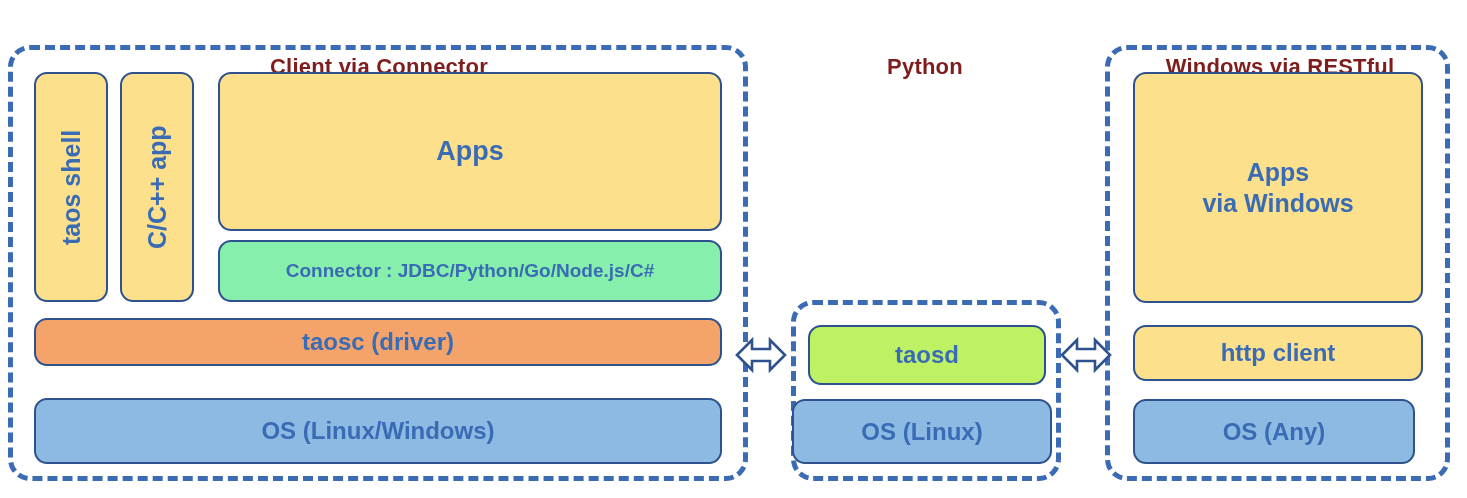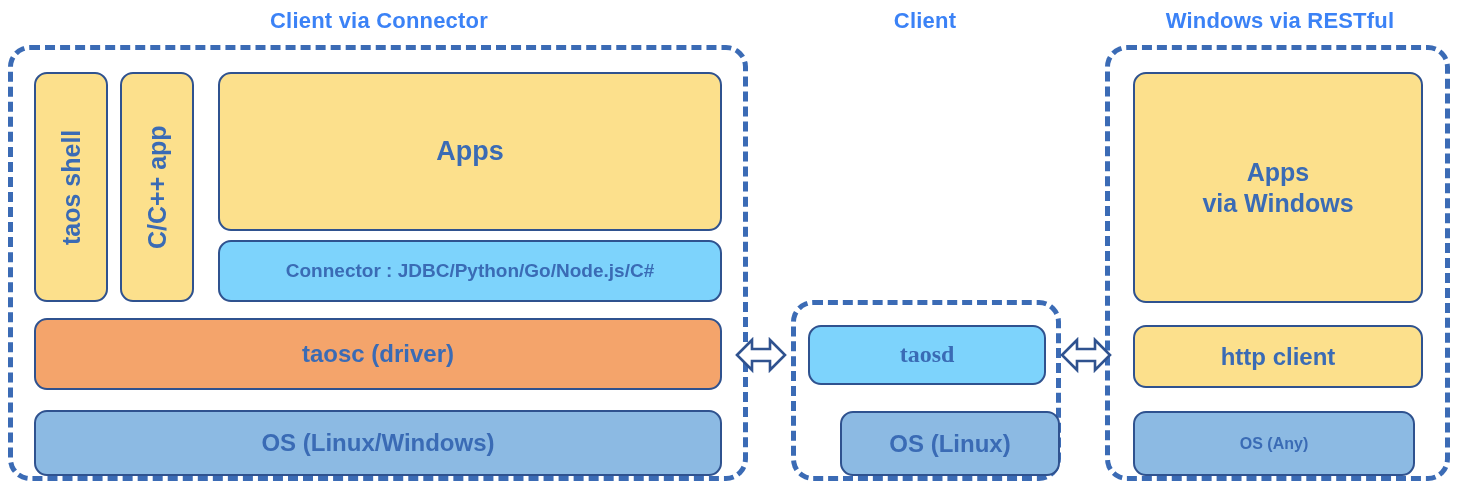"Client via Connector" .section-title { color: #3b82f6 -> #7f1d1d; margin-top: none -> 46px }
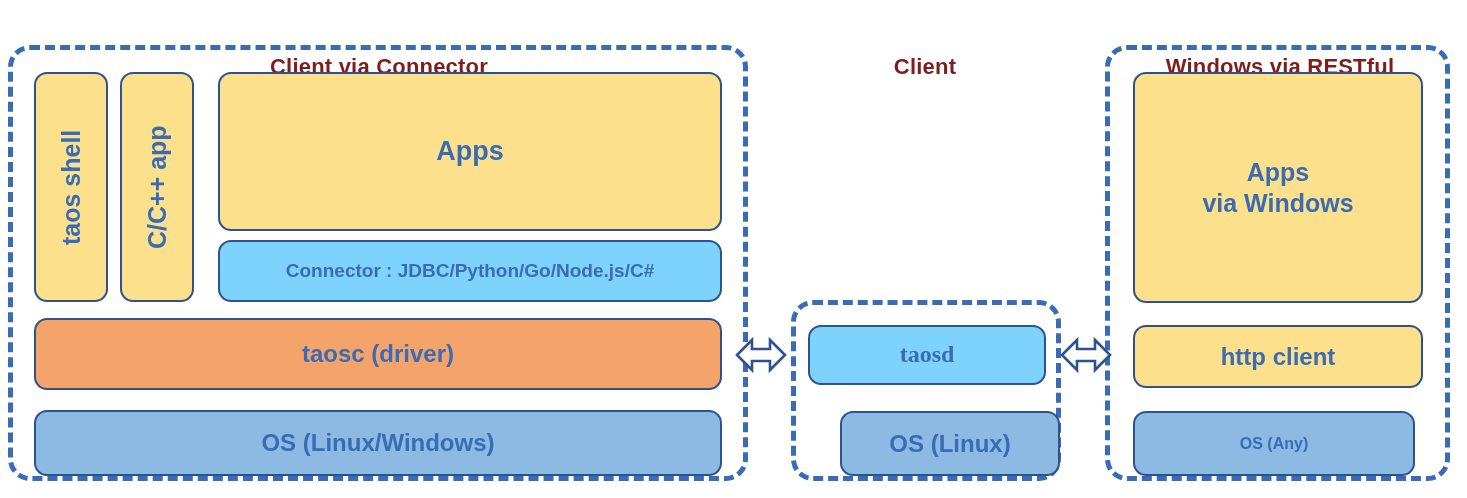"Client" div.section-title { text: Client -> Python }
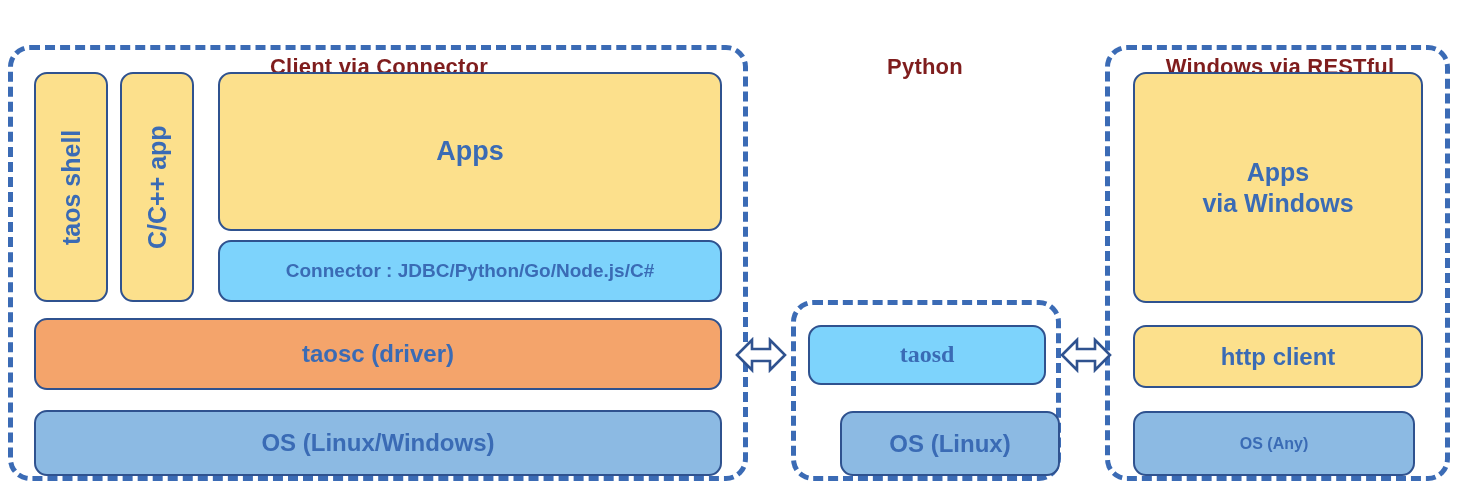"Connector : JDBC/Python/Go/Node.js/C#" .node.gray { background: #7dd3fc -> #86efac }
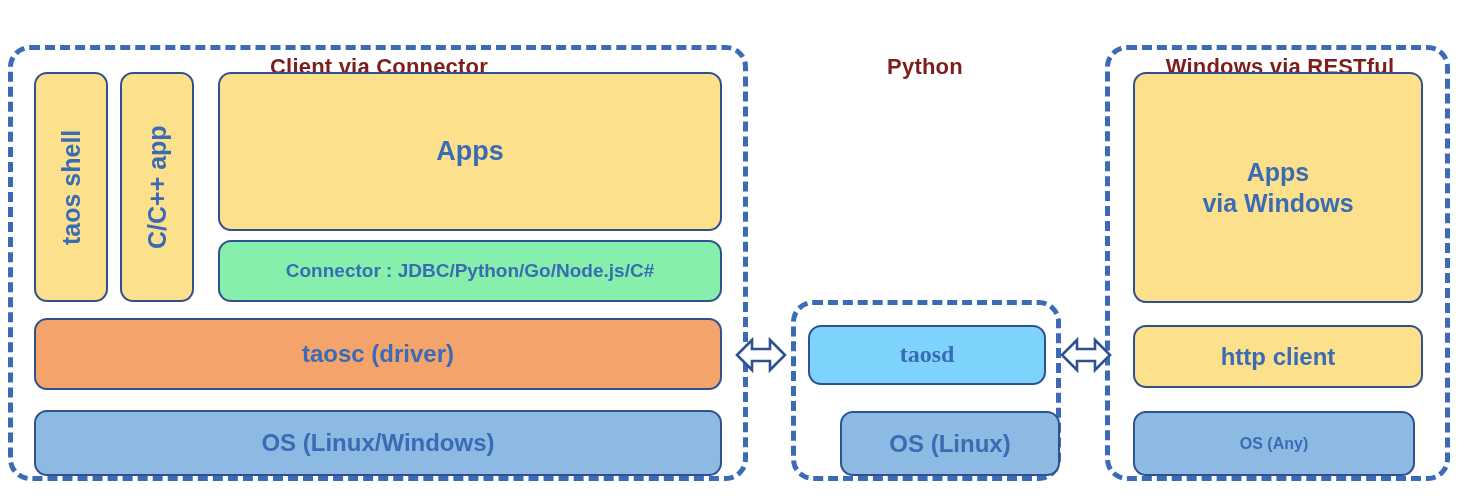"taosc (driver)" #node-taosc { height: 72px -> 48px }
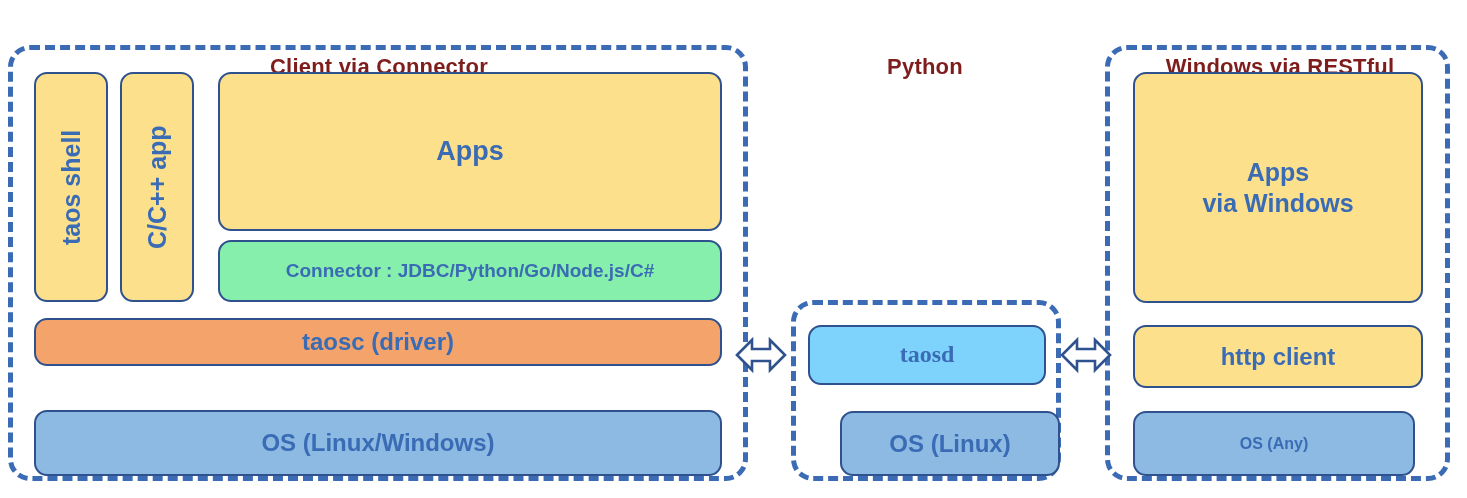"taosd" .node.green { background: #7dd3fc -> #bef264; font-family: Liberation Serif, serif -> none }
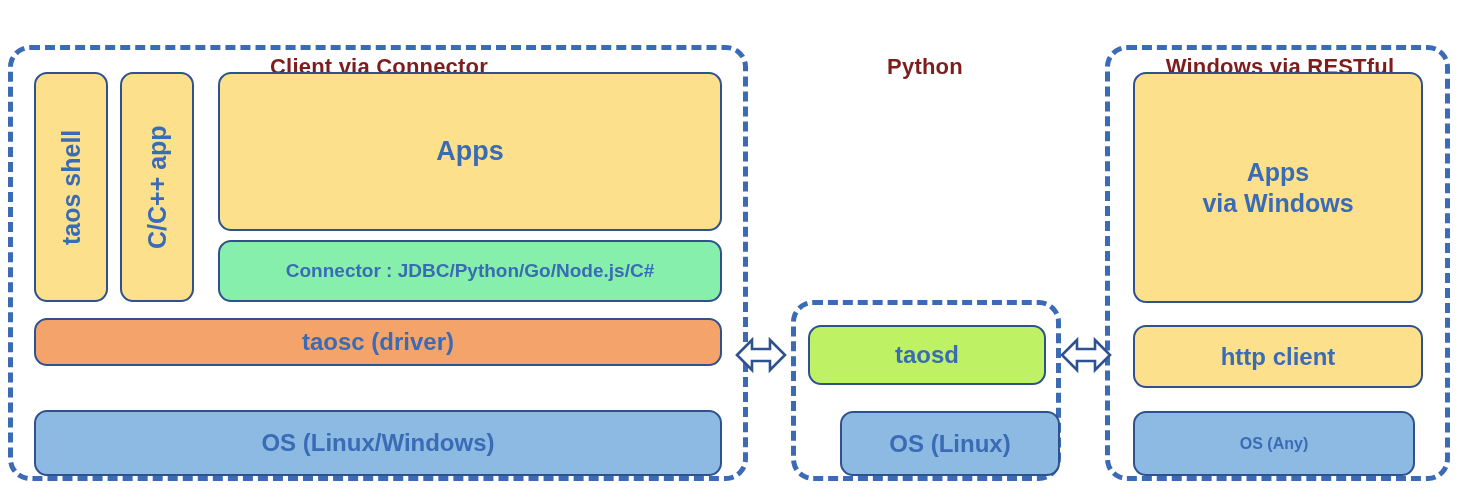"http client" #node-http-client { height: 63px -> 56px }
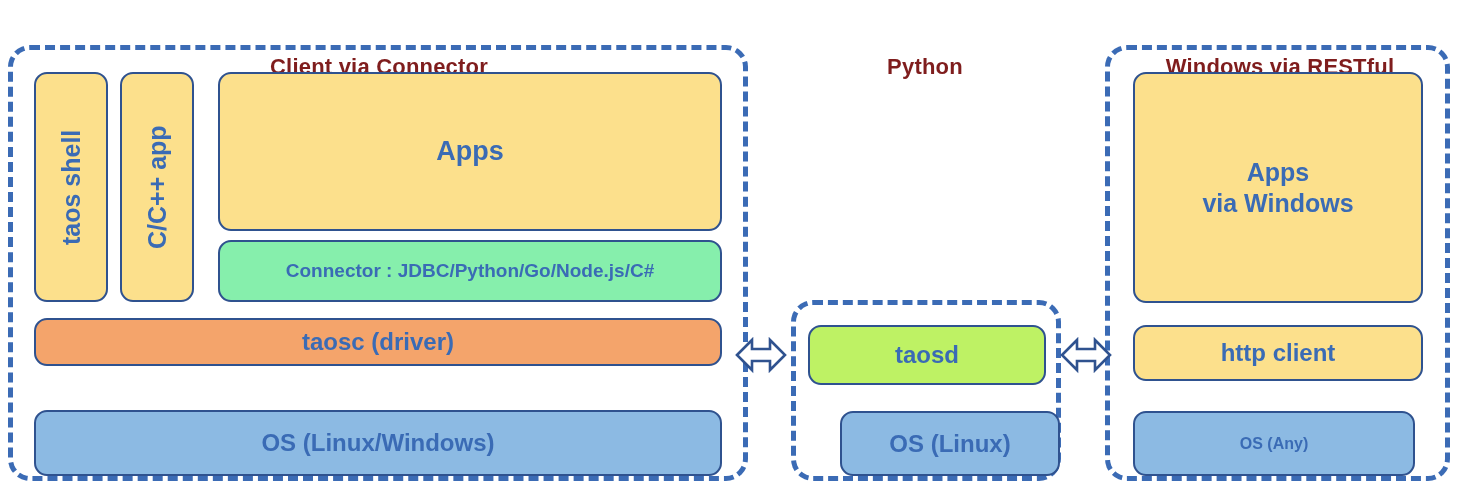"OS (Linux/Windows)" .node.blue { margin-top: 12px -> none }
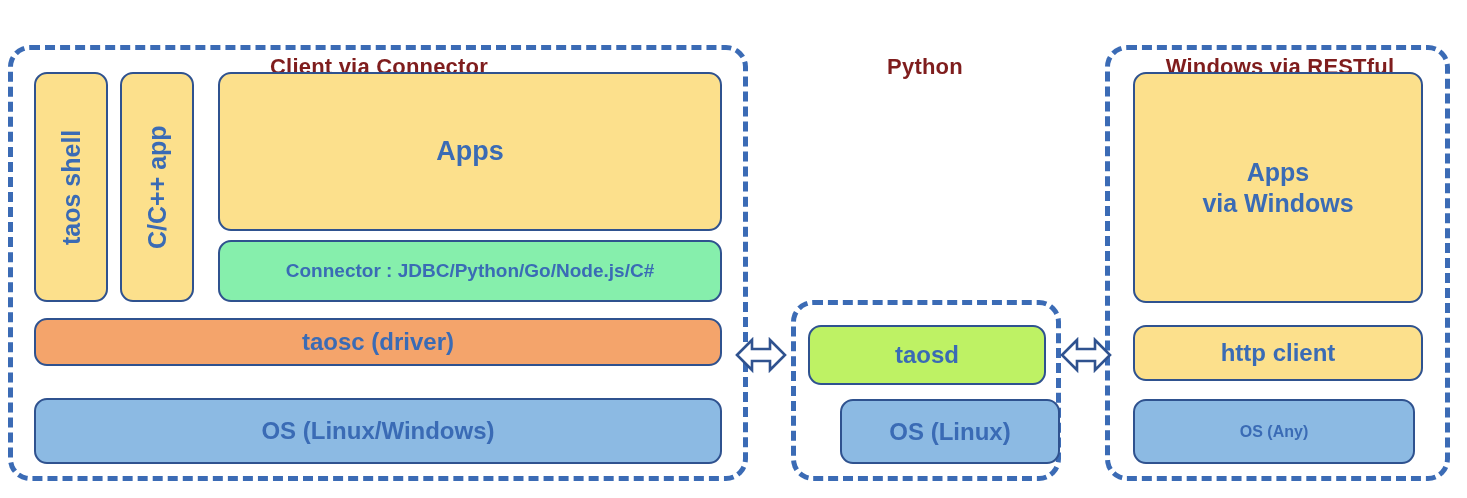"OS (Linux)" #node-os-linux { left: 840px -> 792px; width: 220px -> 260px }
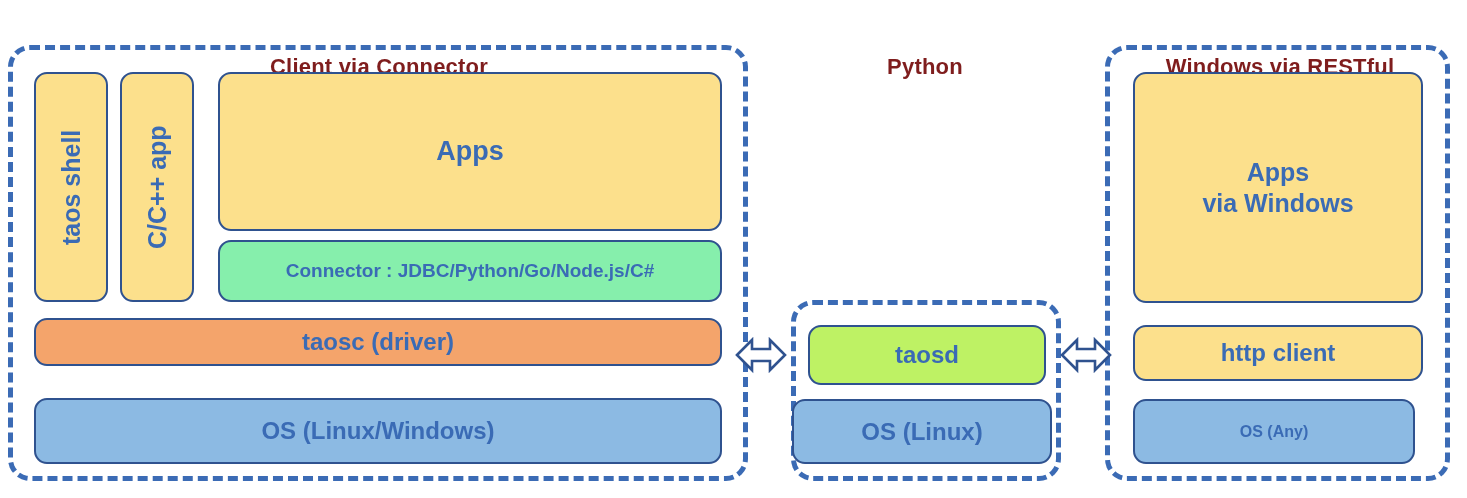"OS (Any)" #node-os-any { font-size: 16px -> 24px }
